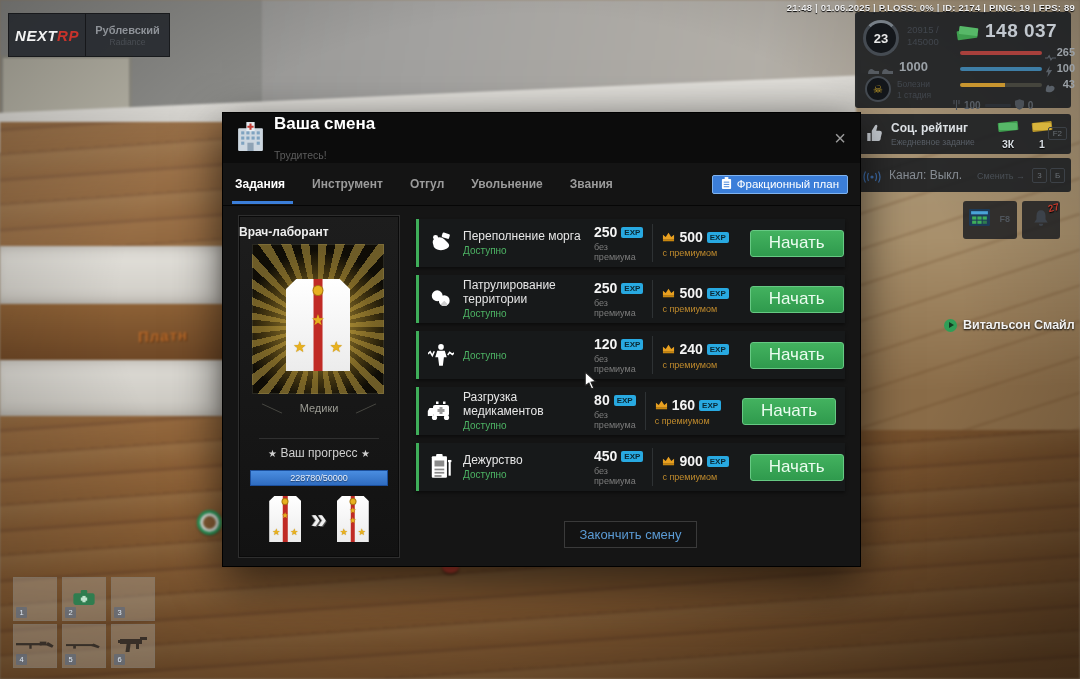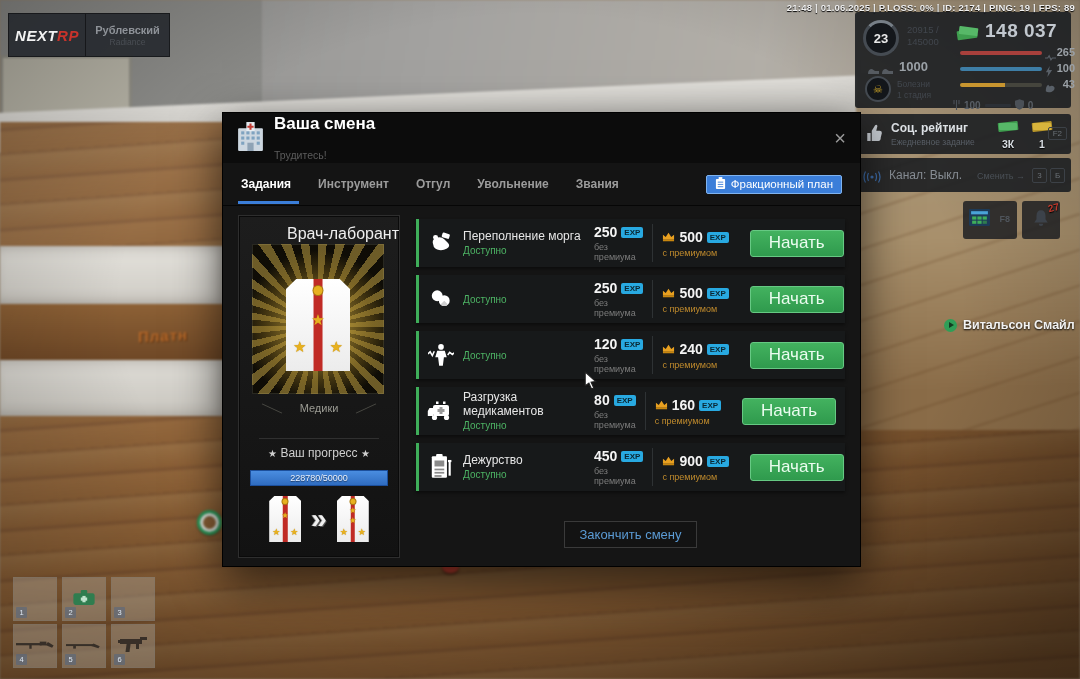"Задания" #m-tabs { padding: 0 18px -> 0 12px }
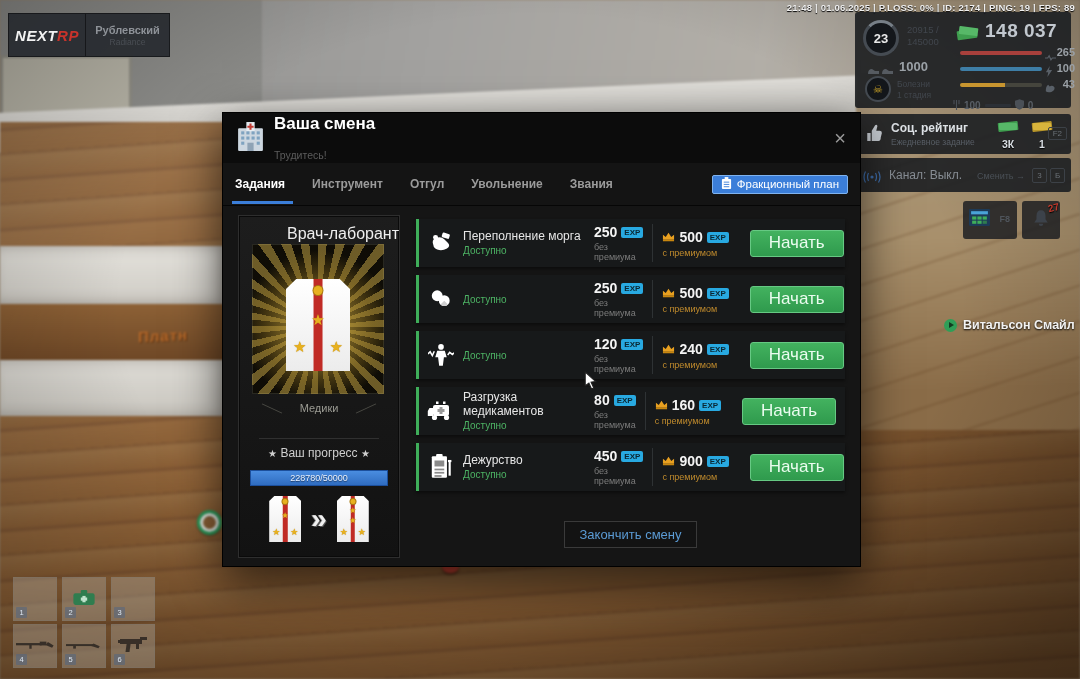"Врач-лаборант" #rank-title { font-size: 16px -> 12px; font-weight: normal -> bold; text-align: right -> left }
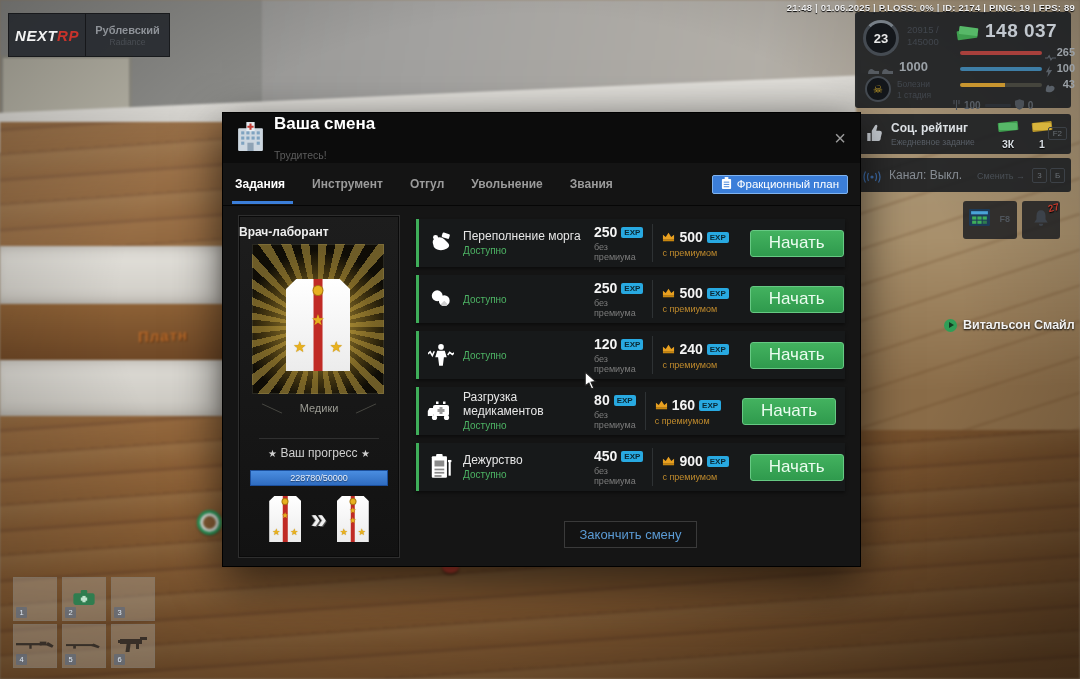"Патрулирование территории" div.t-title { html: none -> <div>Патрулирование территории</div> }
